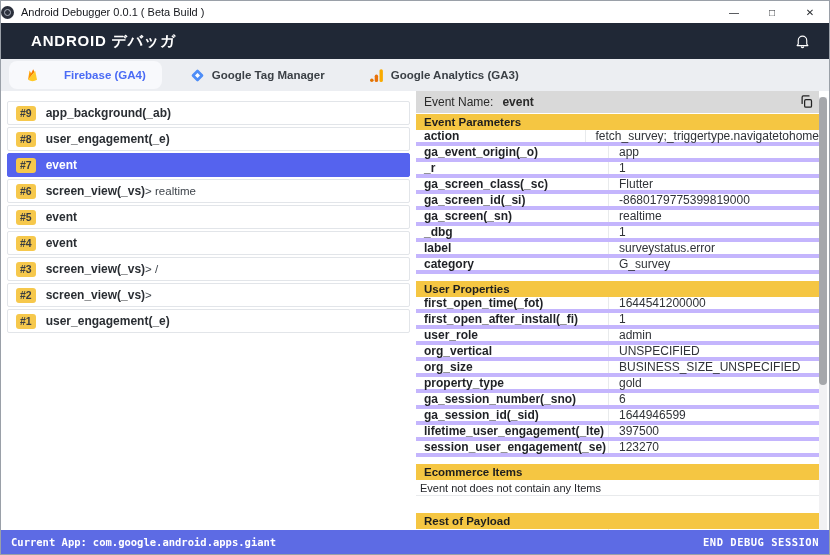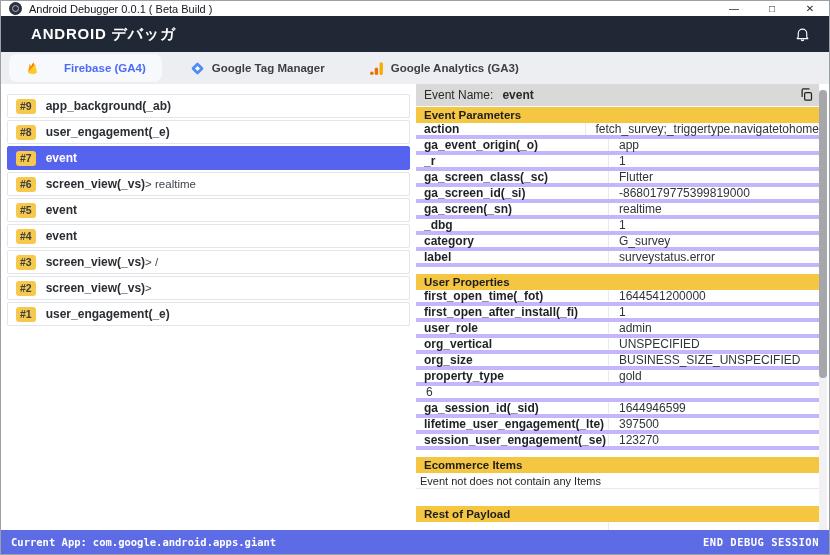"Android Debugger 0.0.1 ( Beta" .titlebar { height: 15px -> 22px; padding-left: 8px -> none }
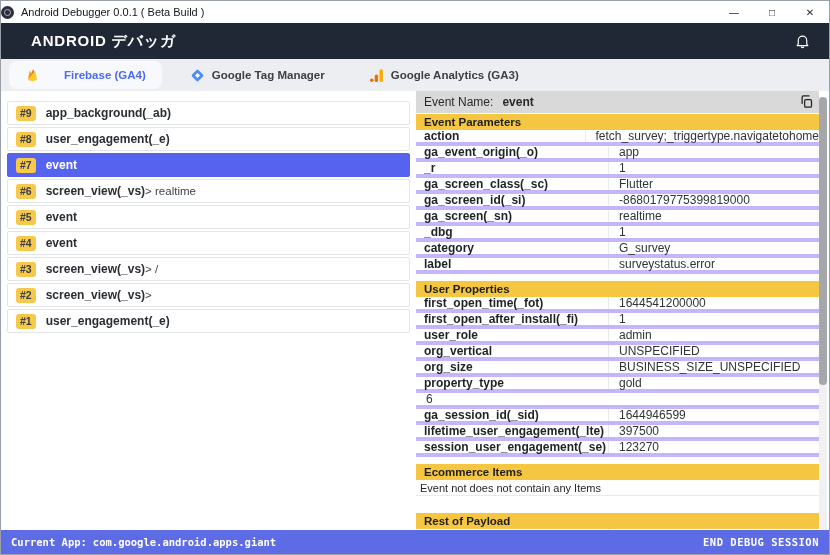"category" div.kv-row { order: before "label" -> after "label" }
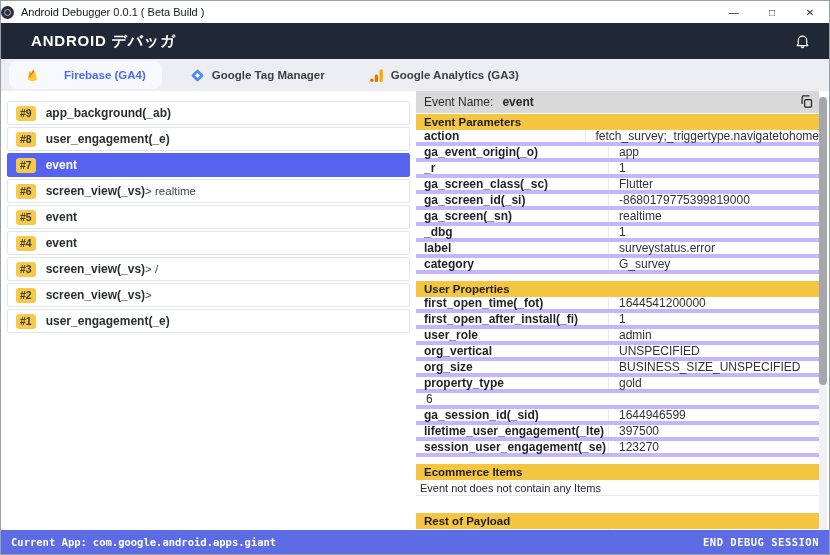"ga_session_number(_sno)" div.kv-key { html: none -> <div>ga_session_number(_sno)</div> }
